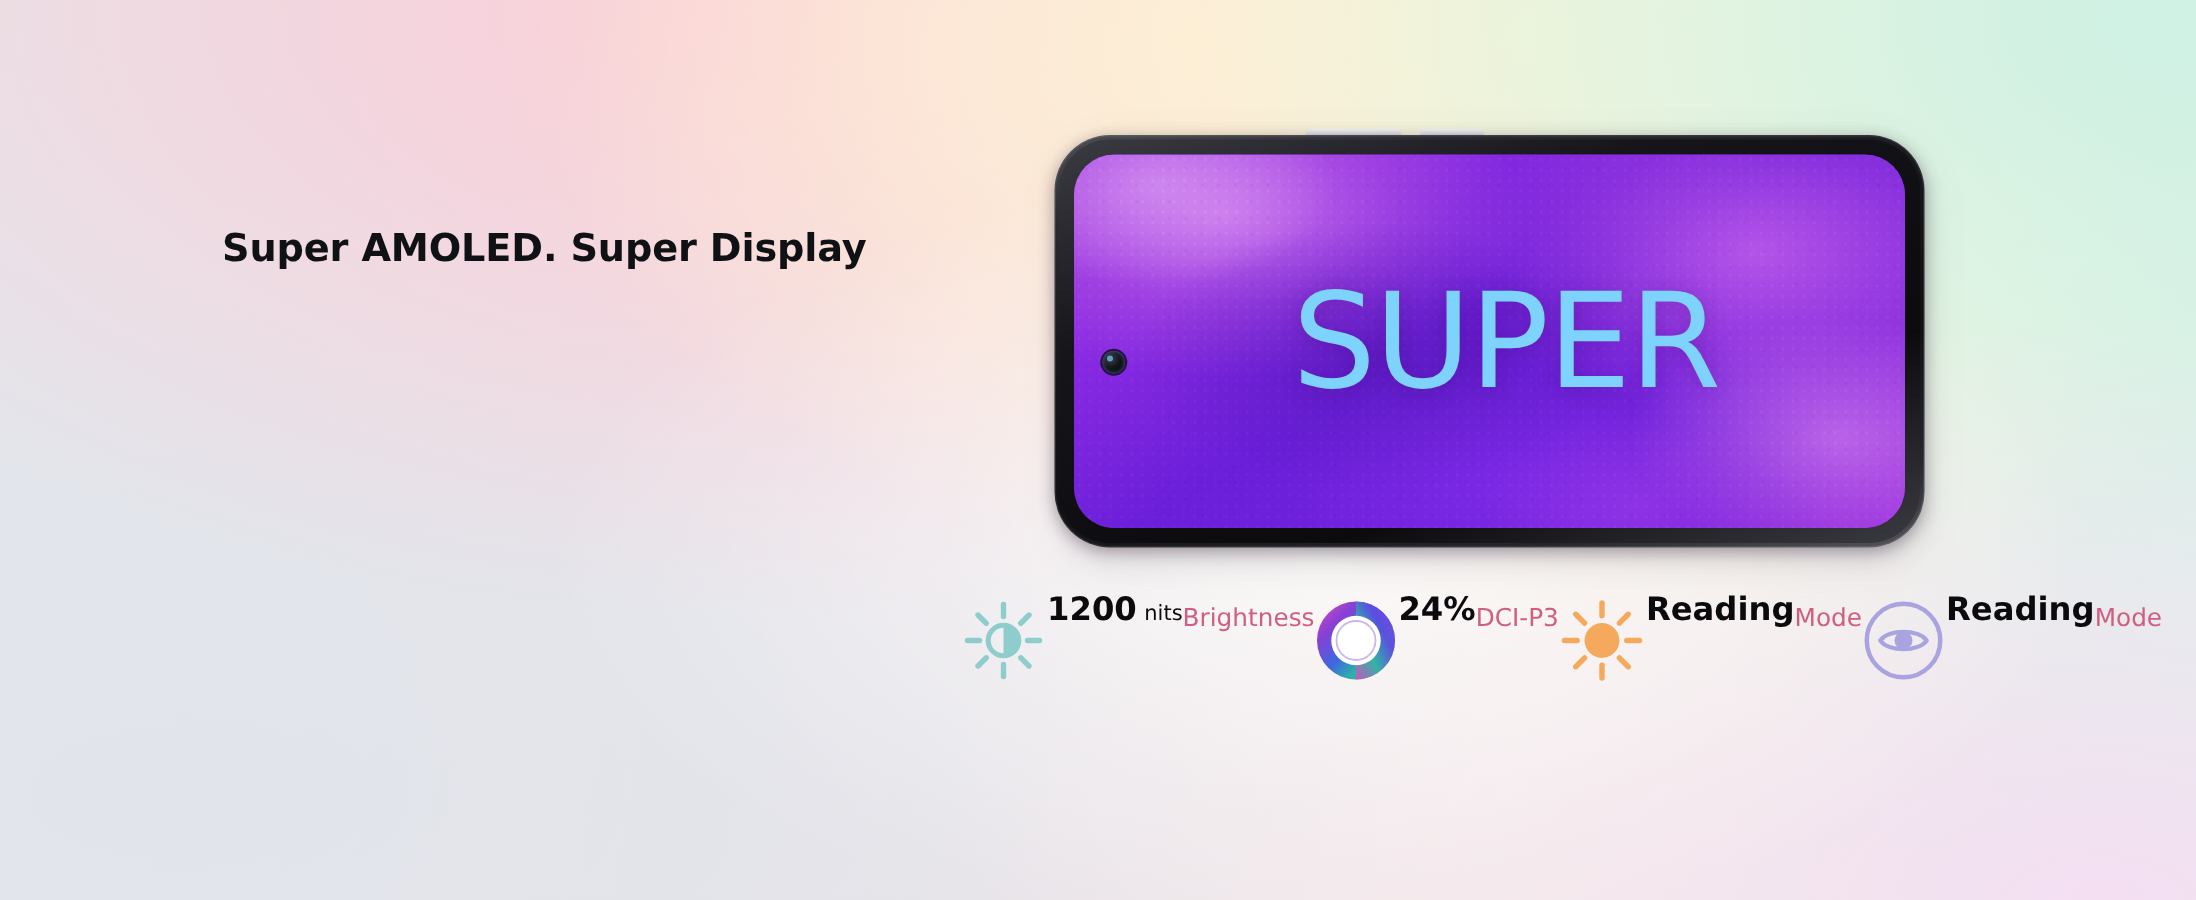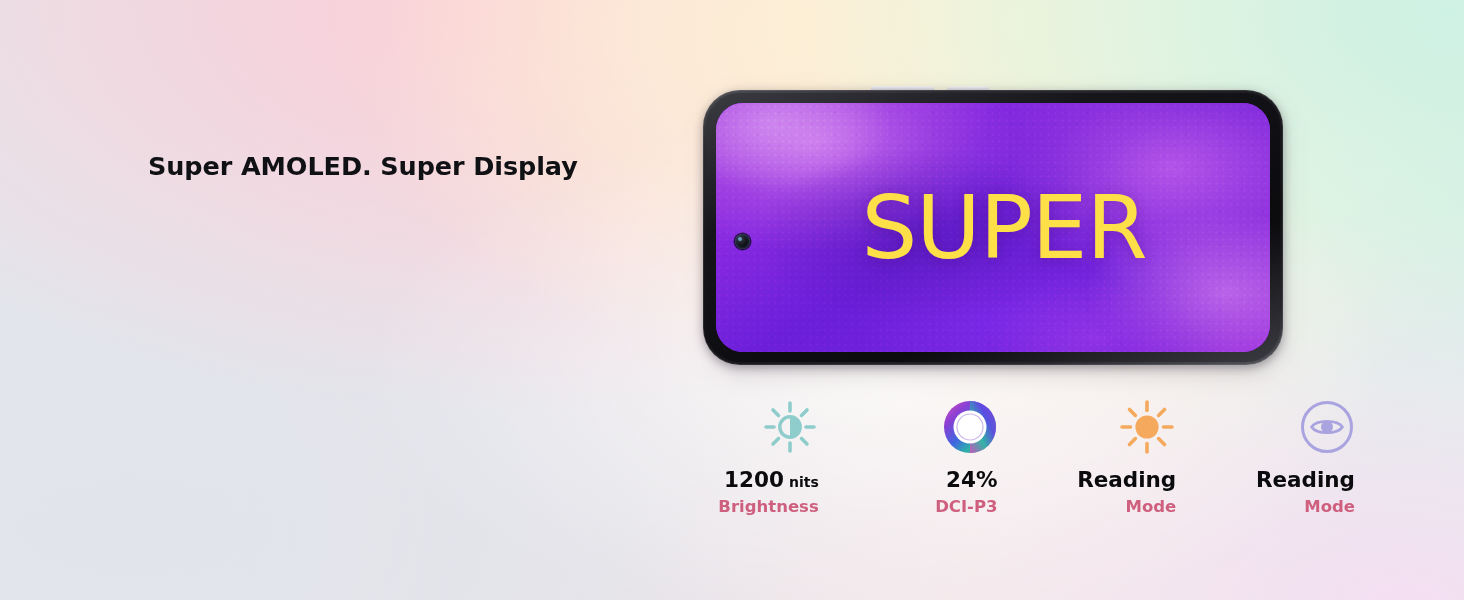"SUPER" .screen-text { color: #fde047 -> #7dd3fc }
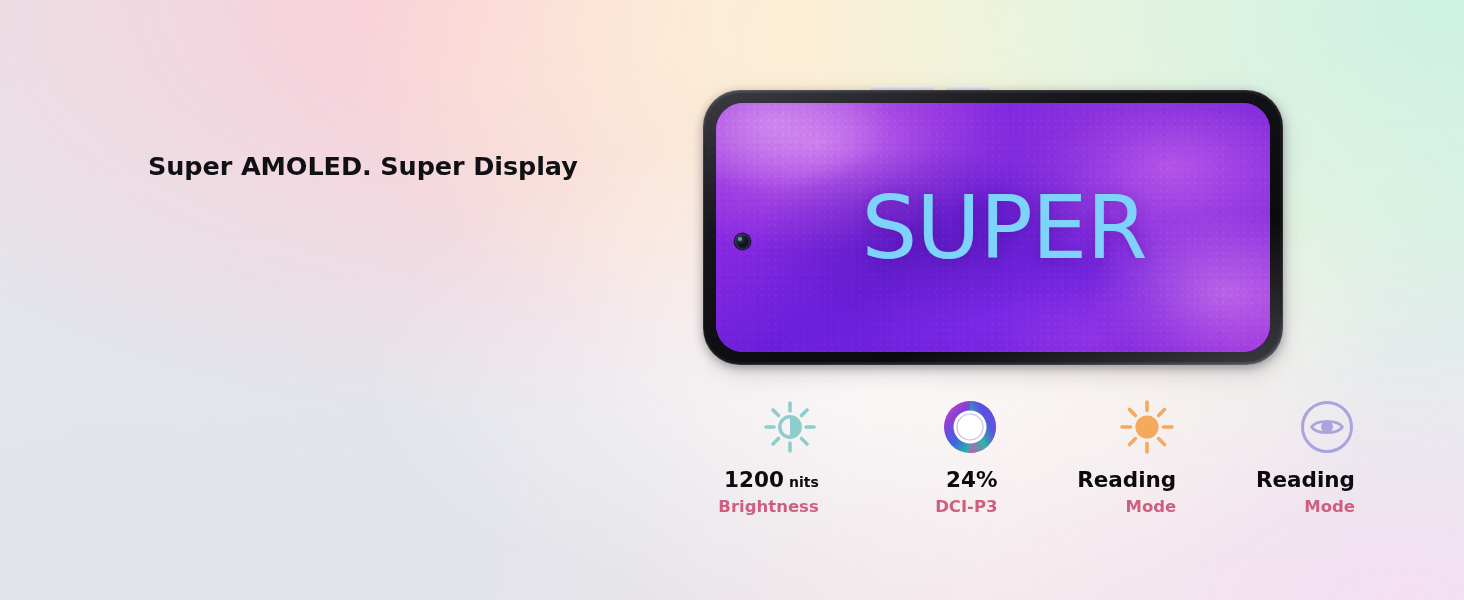"1200" .feature { align-items: flex-end -> flex-start; flex-direction: column -> row }
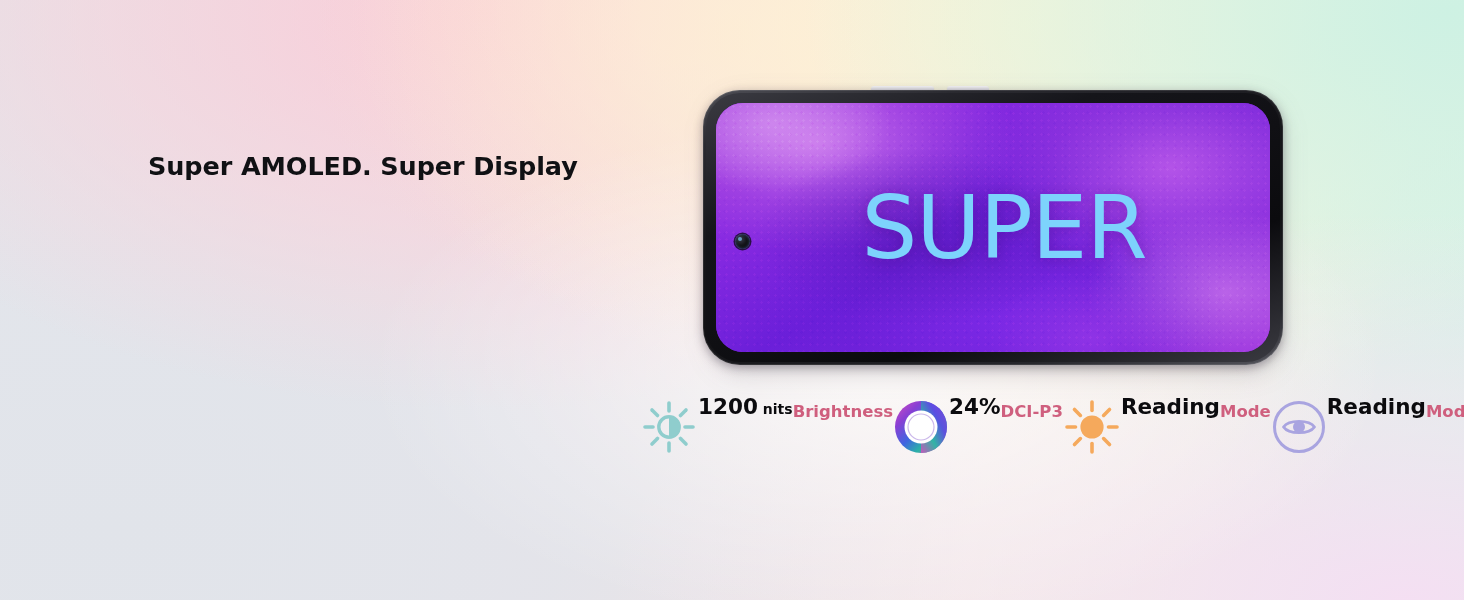"nits" .f-unit { font-weight: 700 -> 400 }
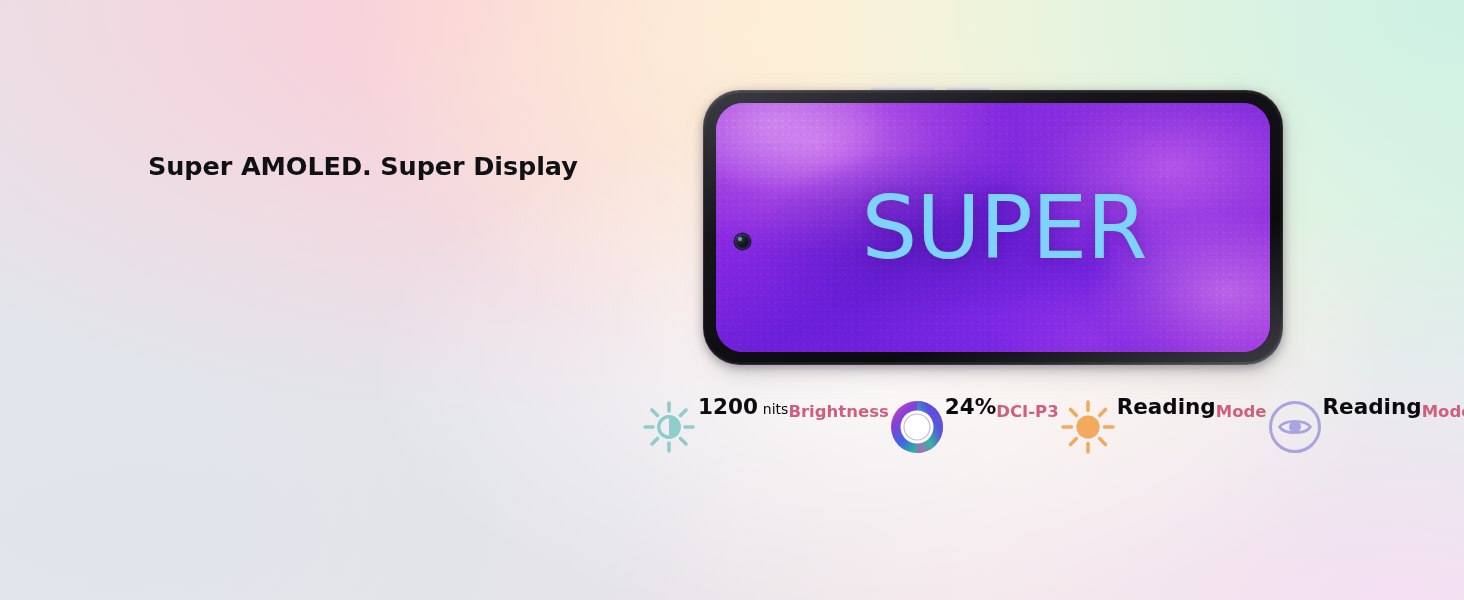"Brightness" .f-sub { font-weight: 700 -> 400 }
